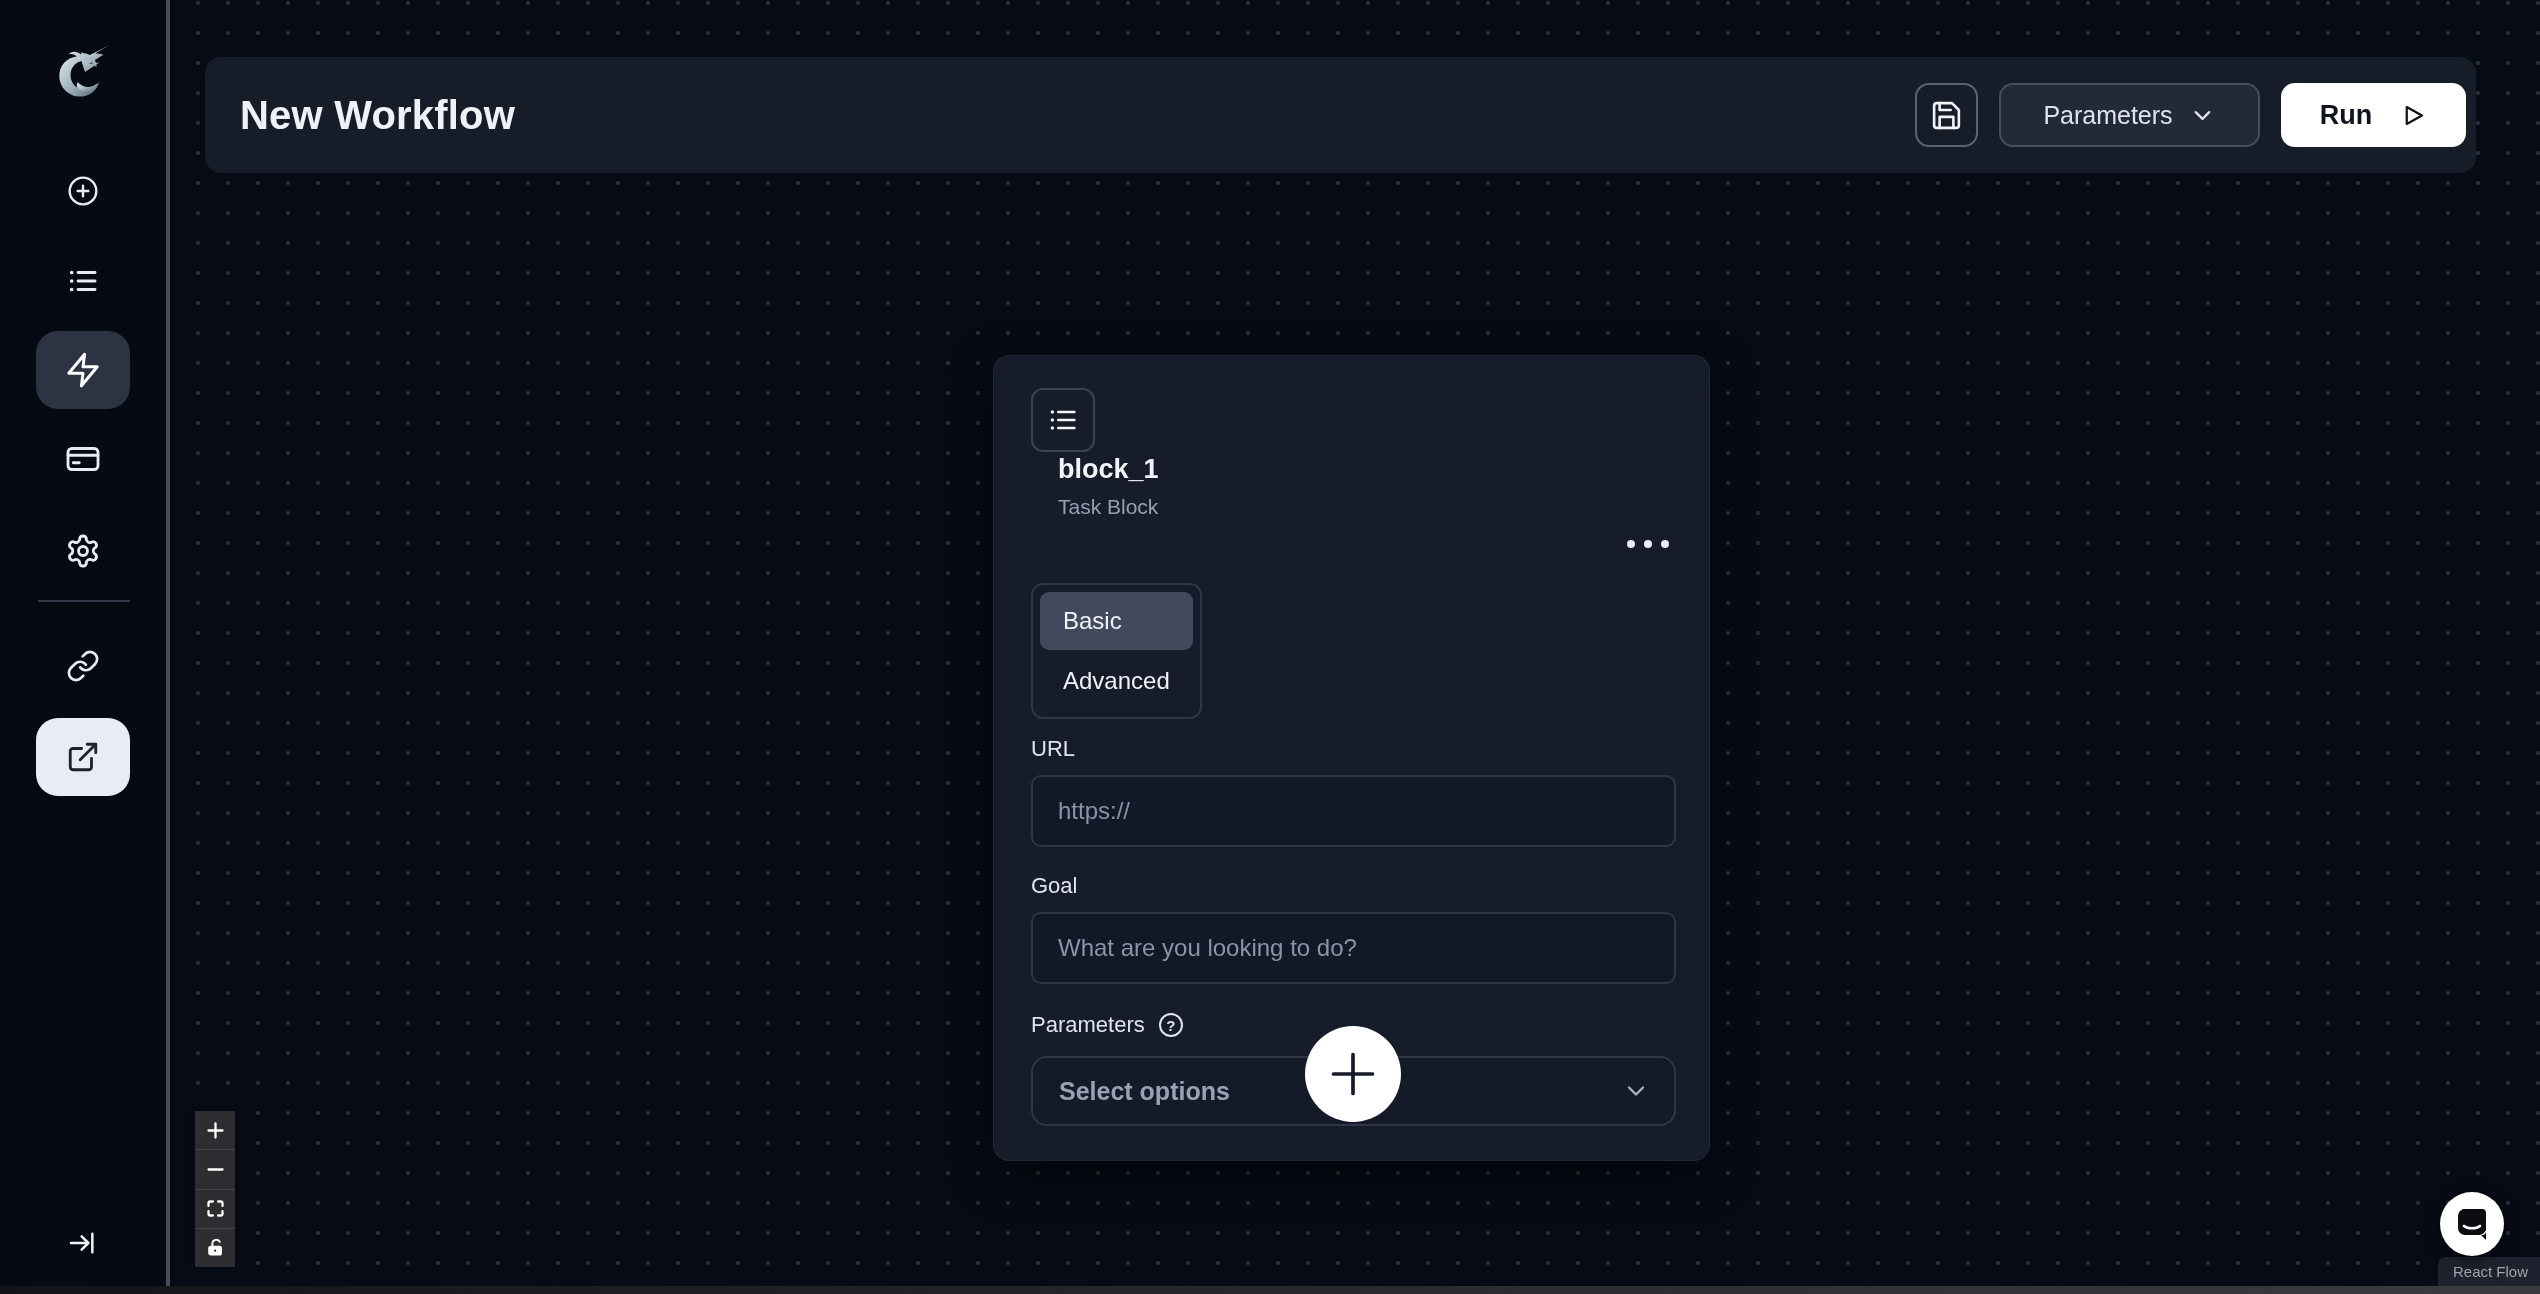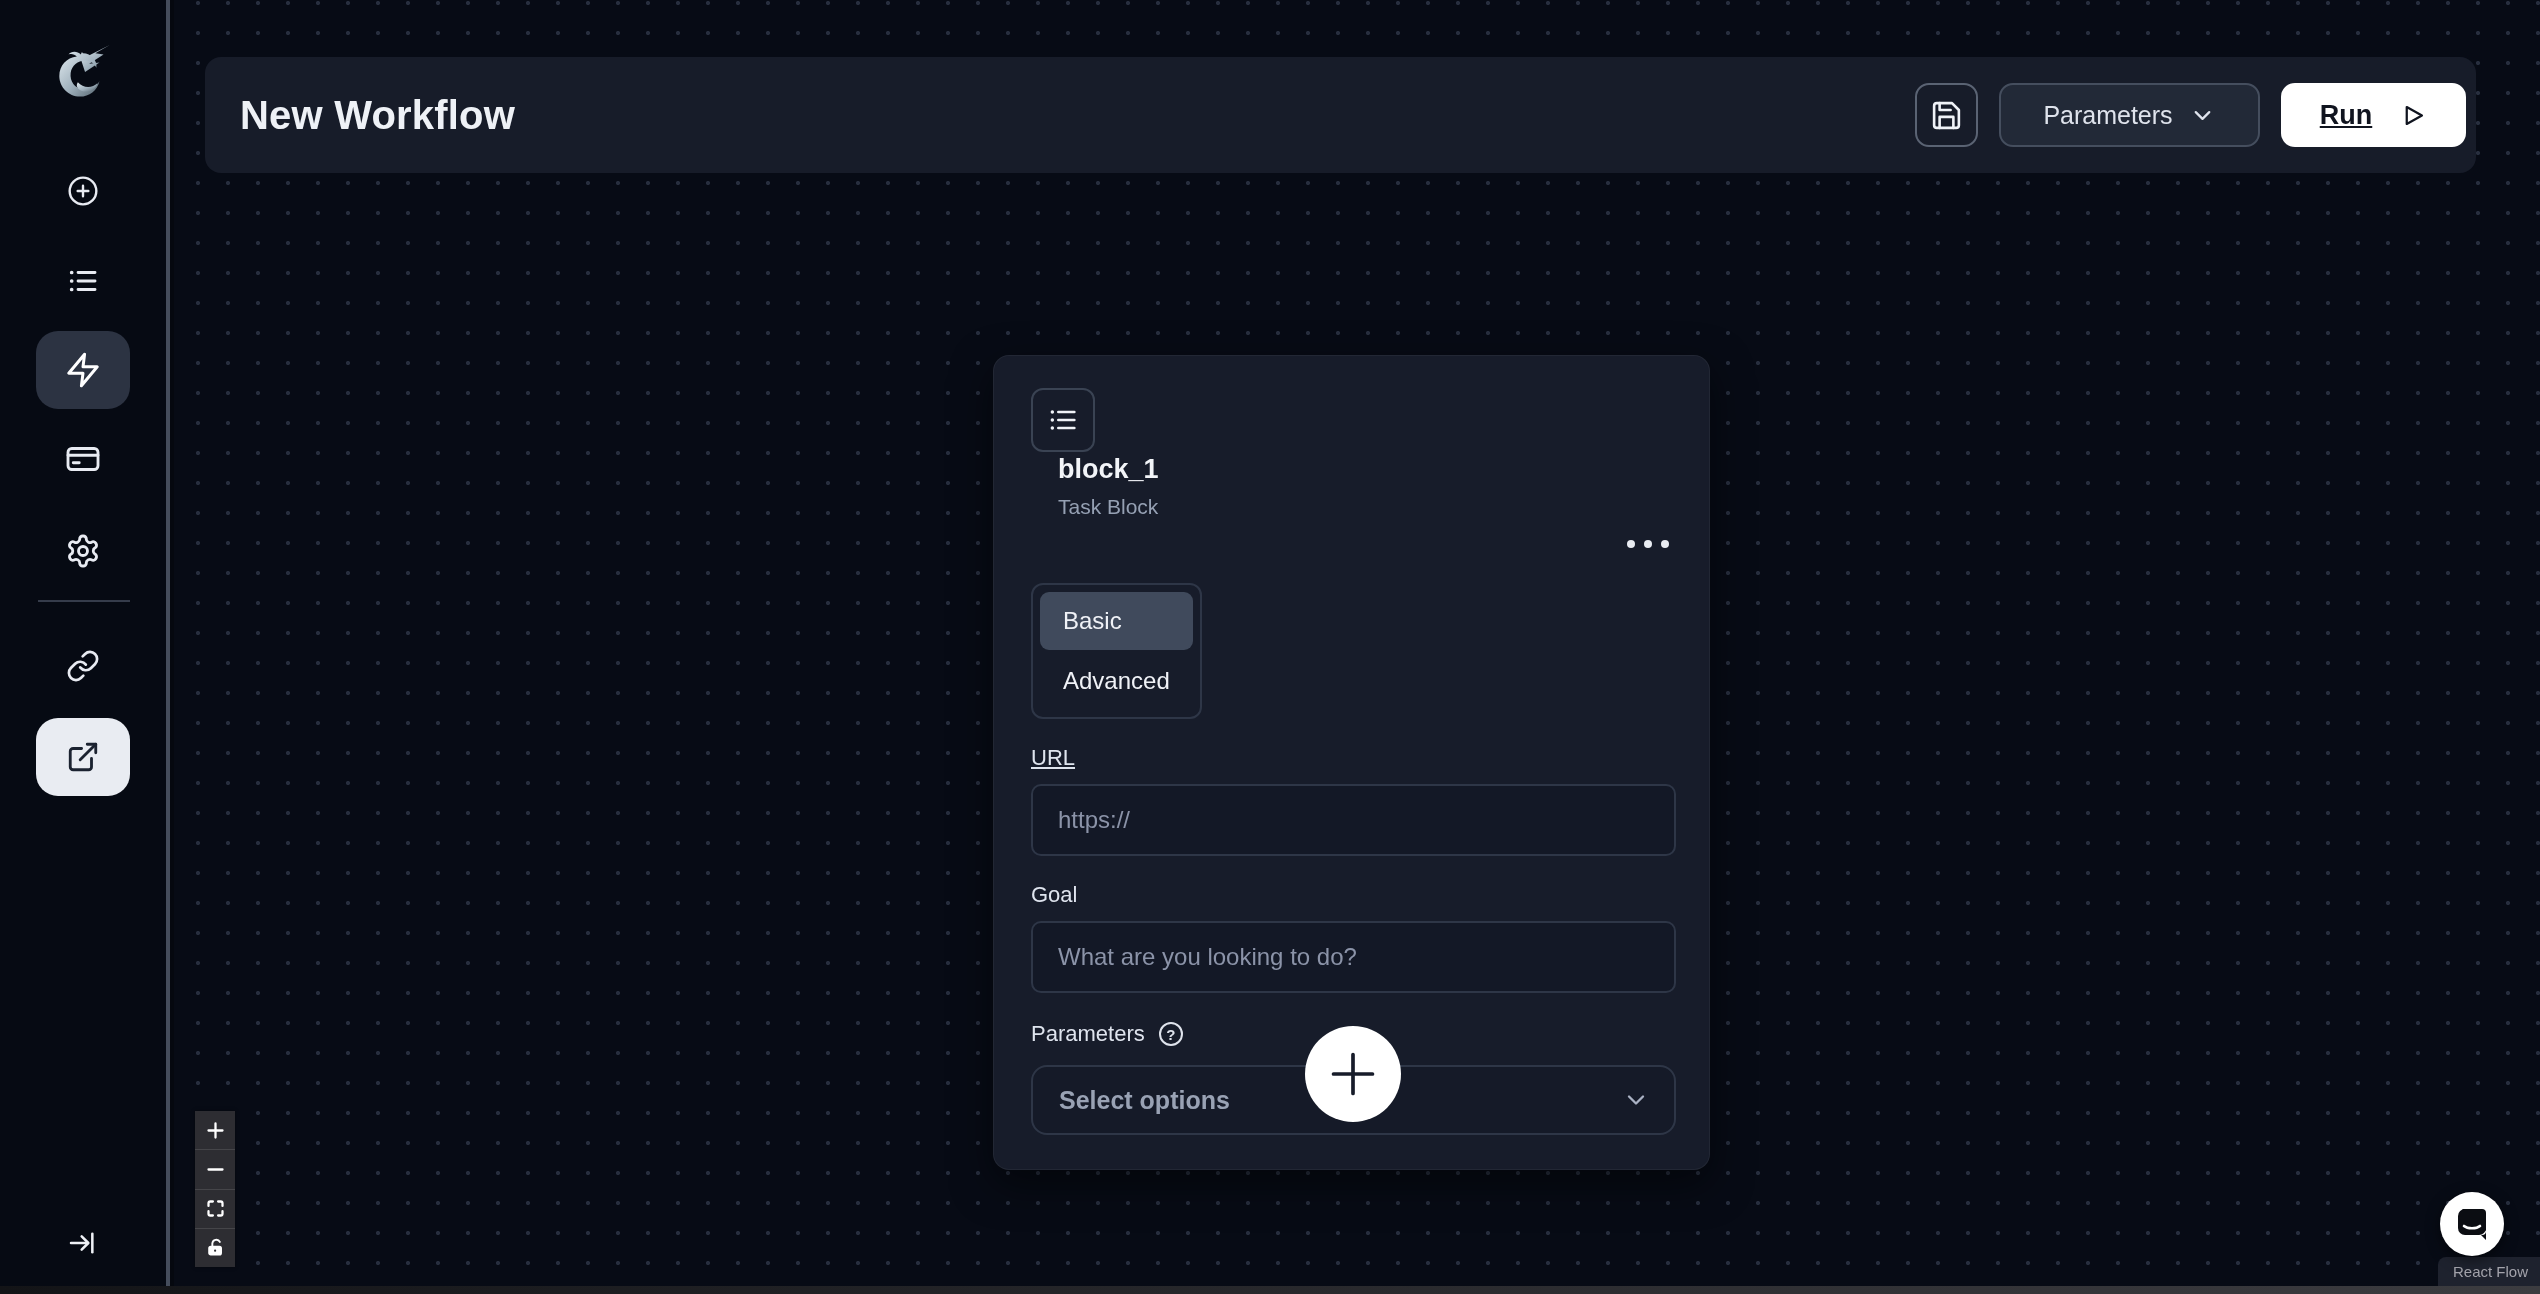"Run" .btn-run { text-decoration: underline -> none }
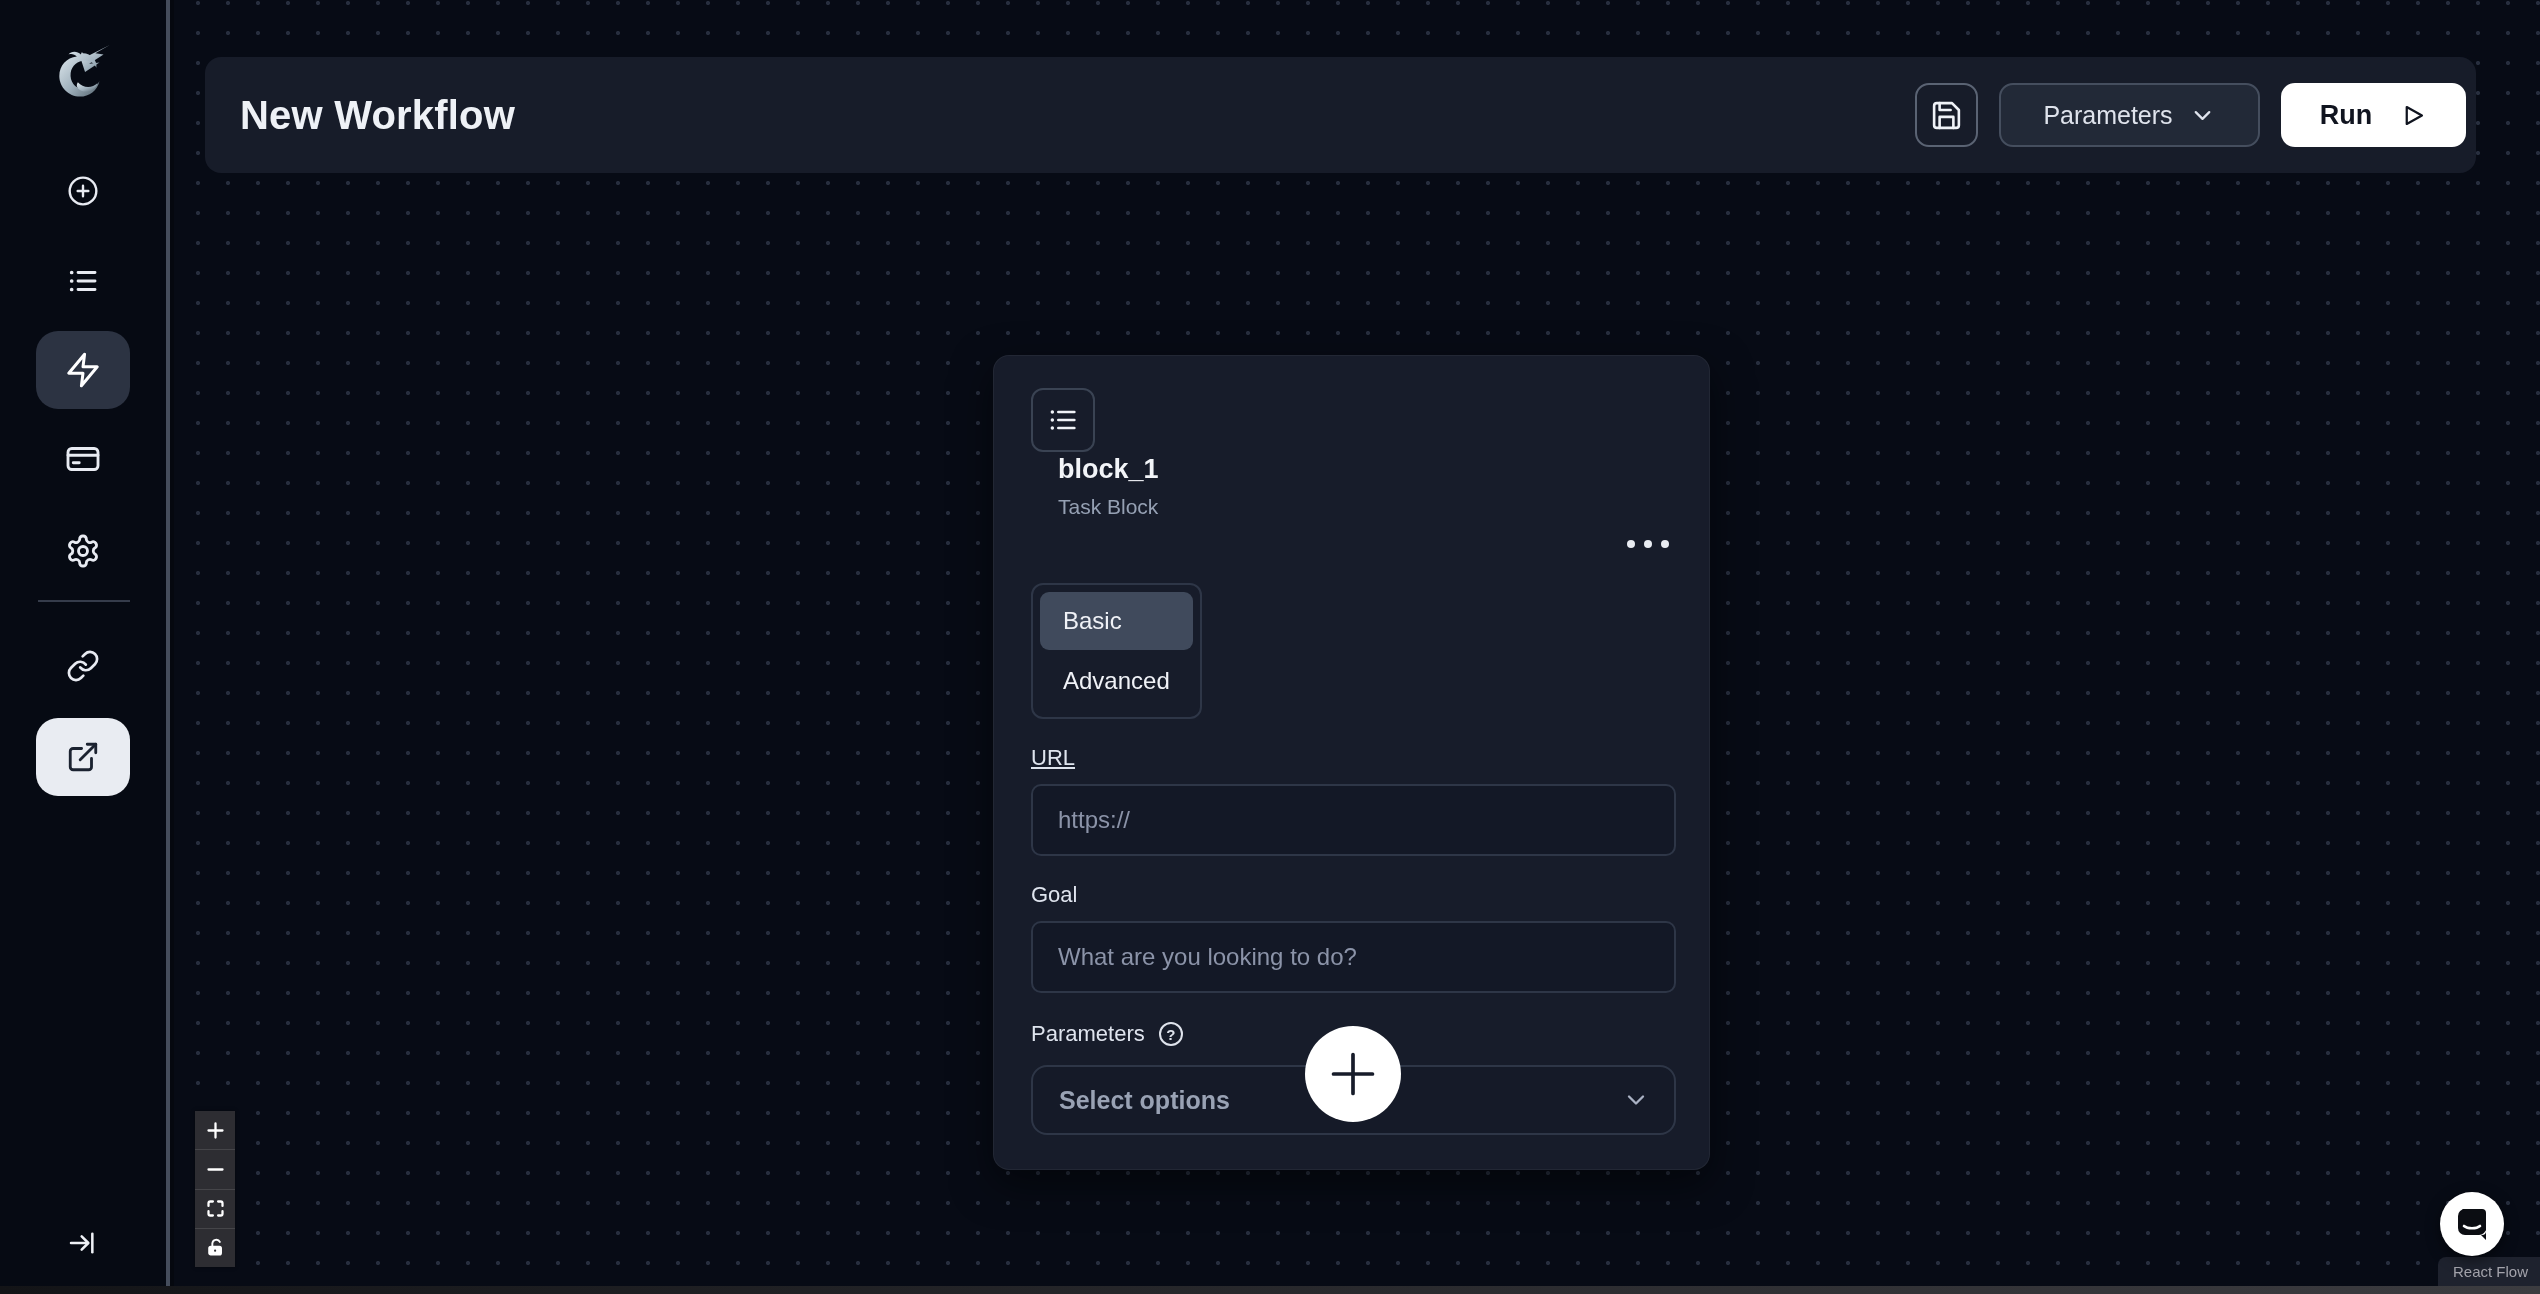"URL" .lbl-url { margin-top: 26px -> 17px; text-decoration: underline -> none }
